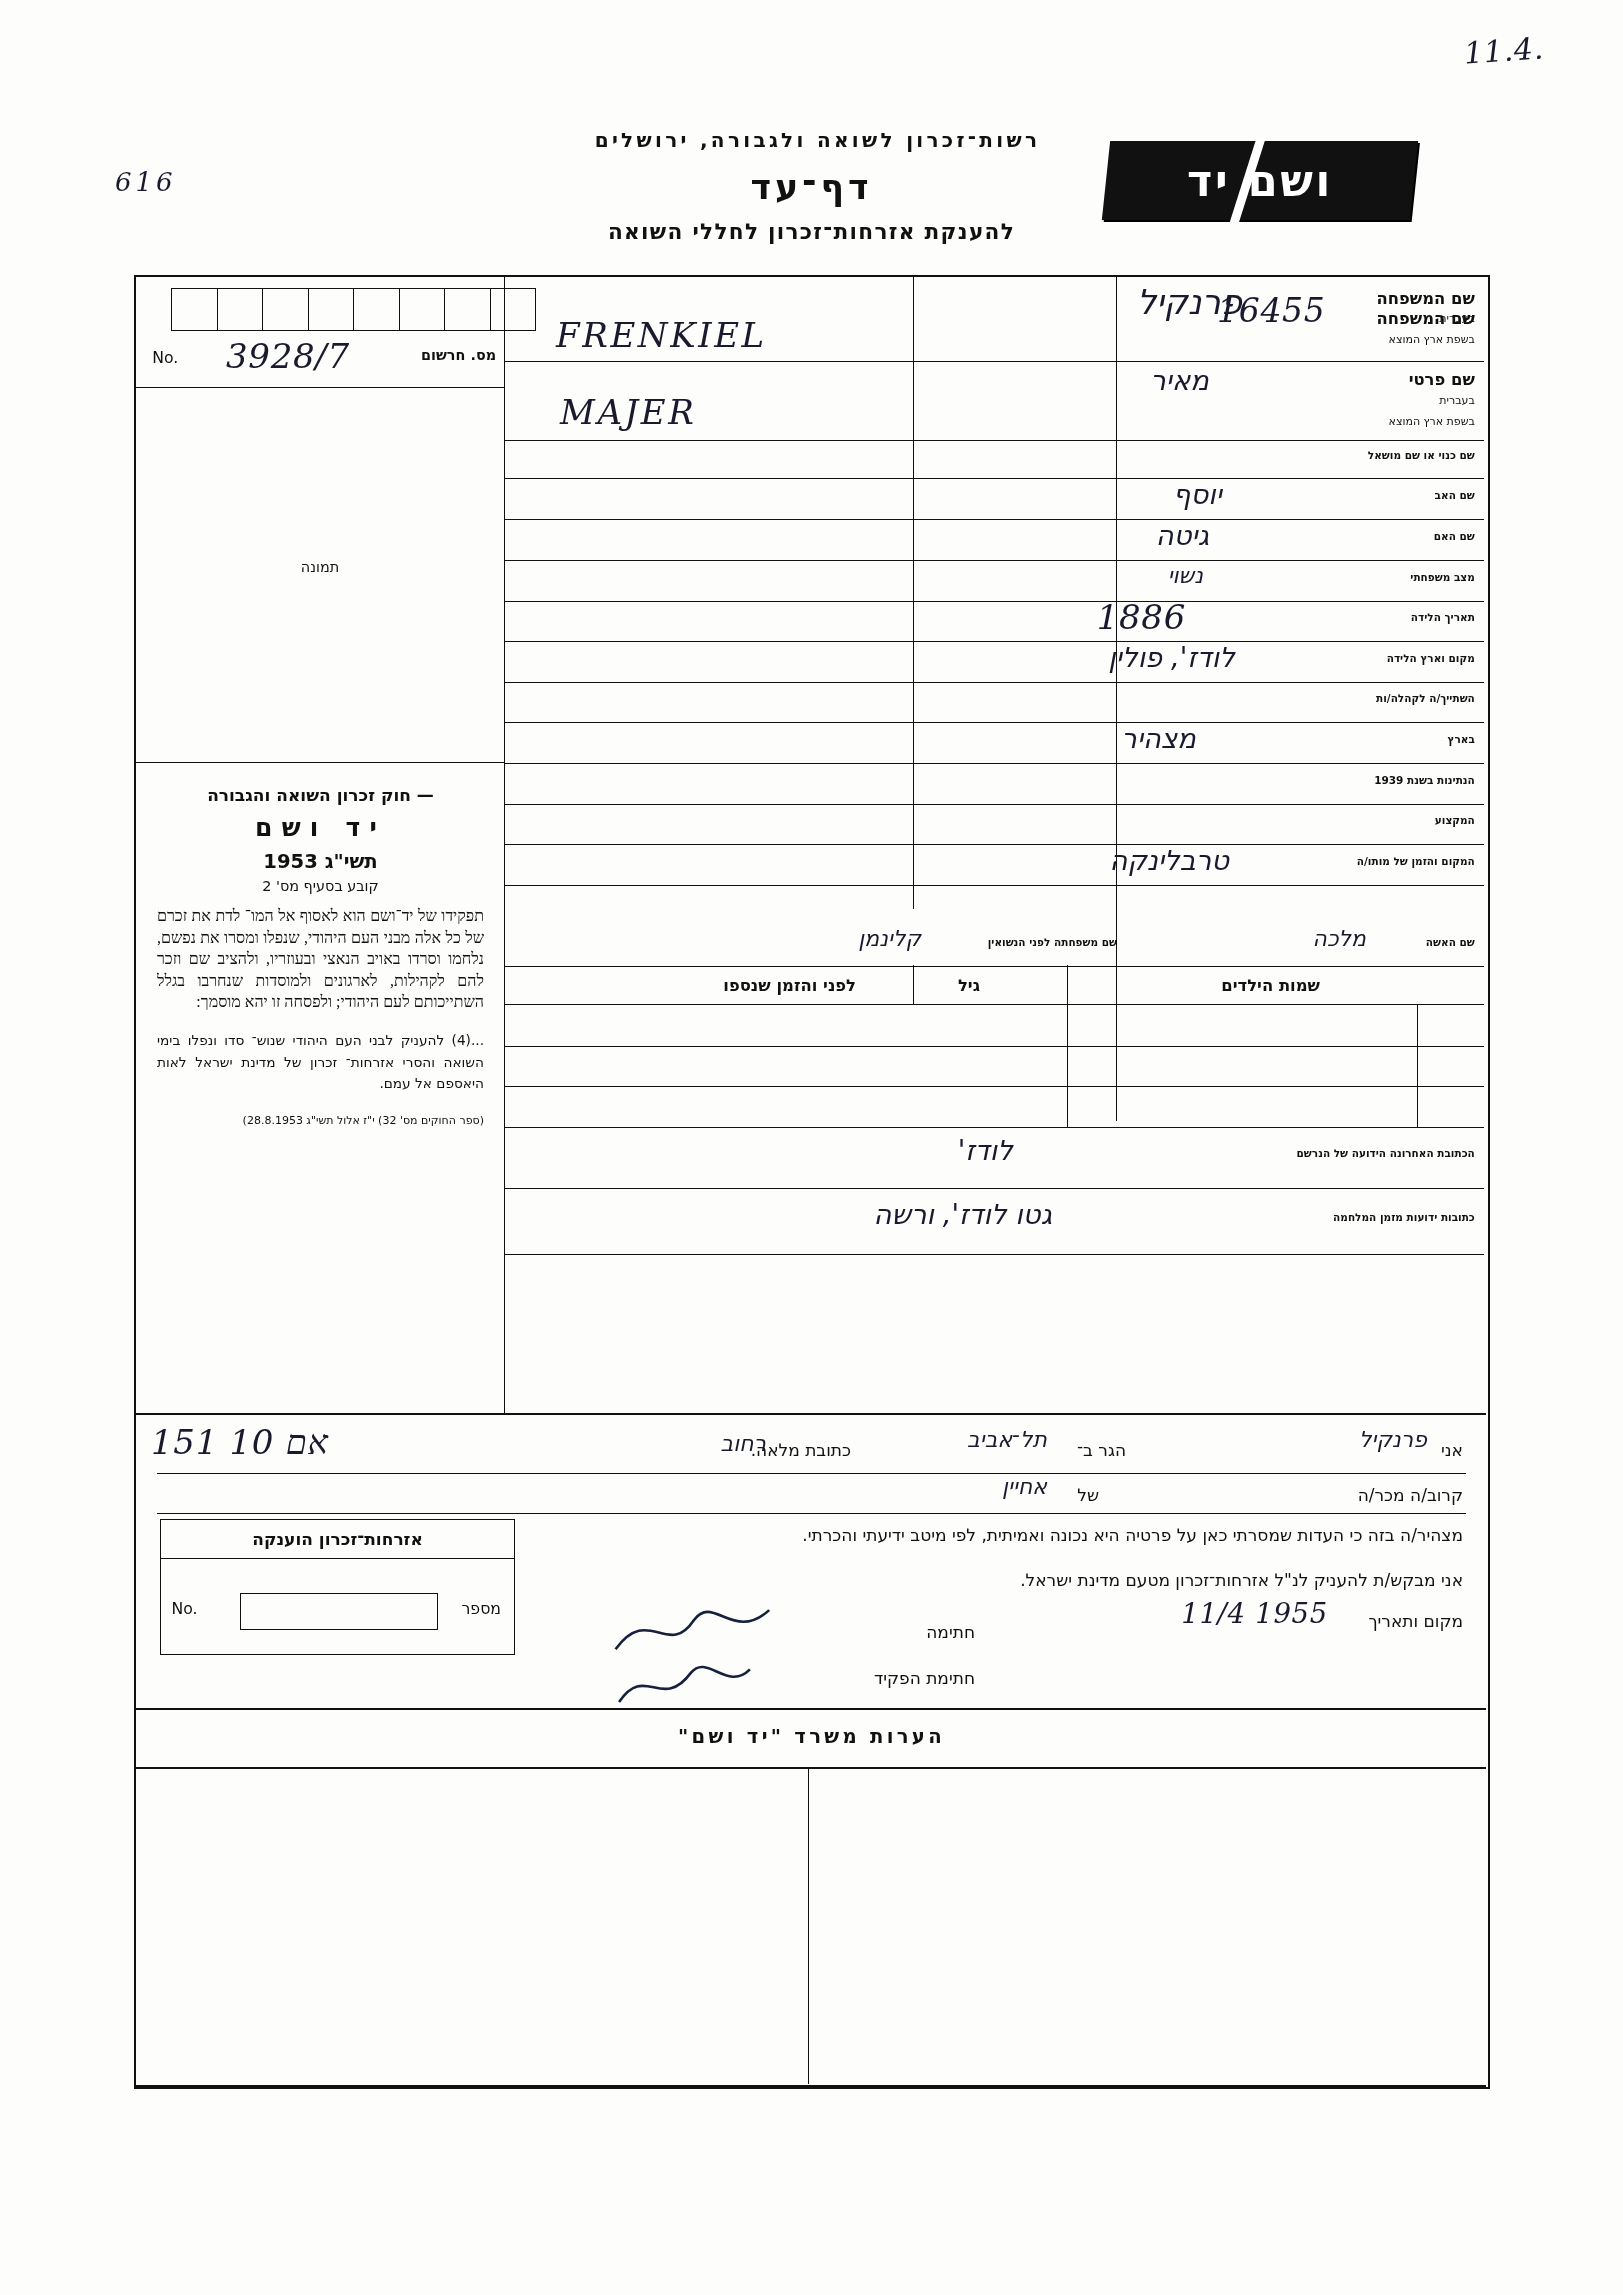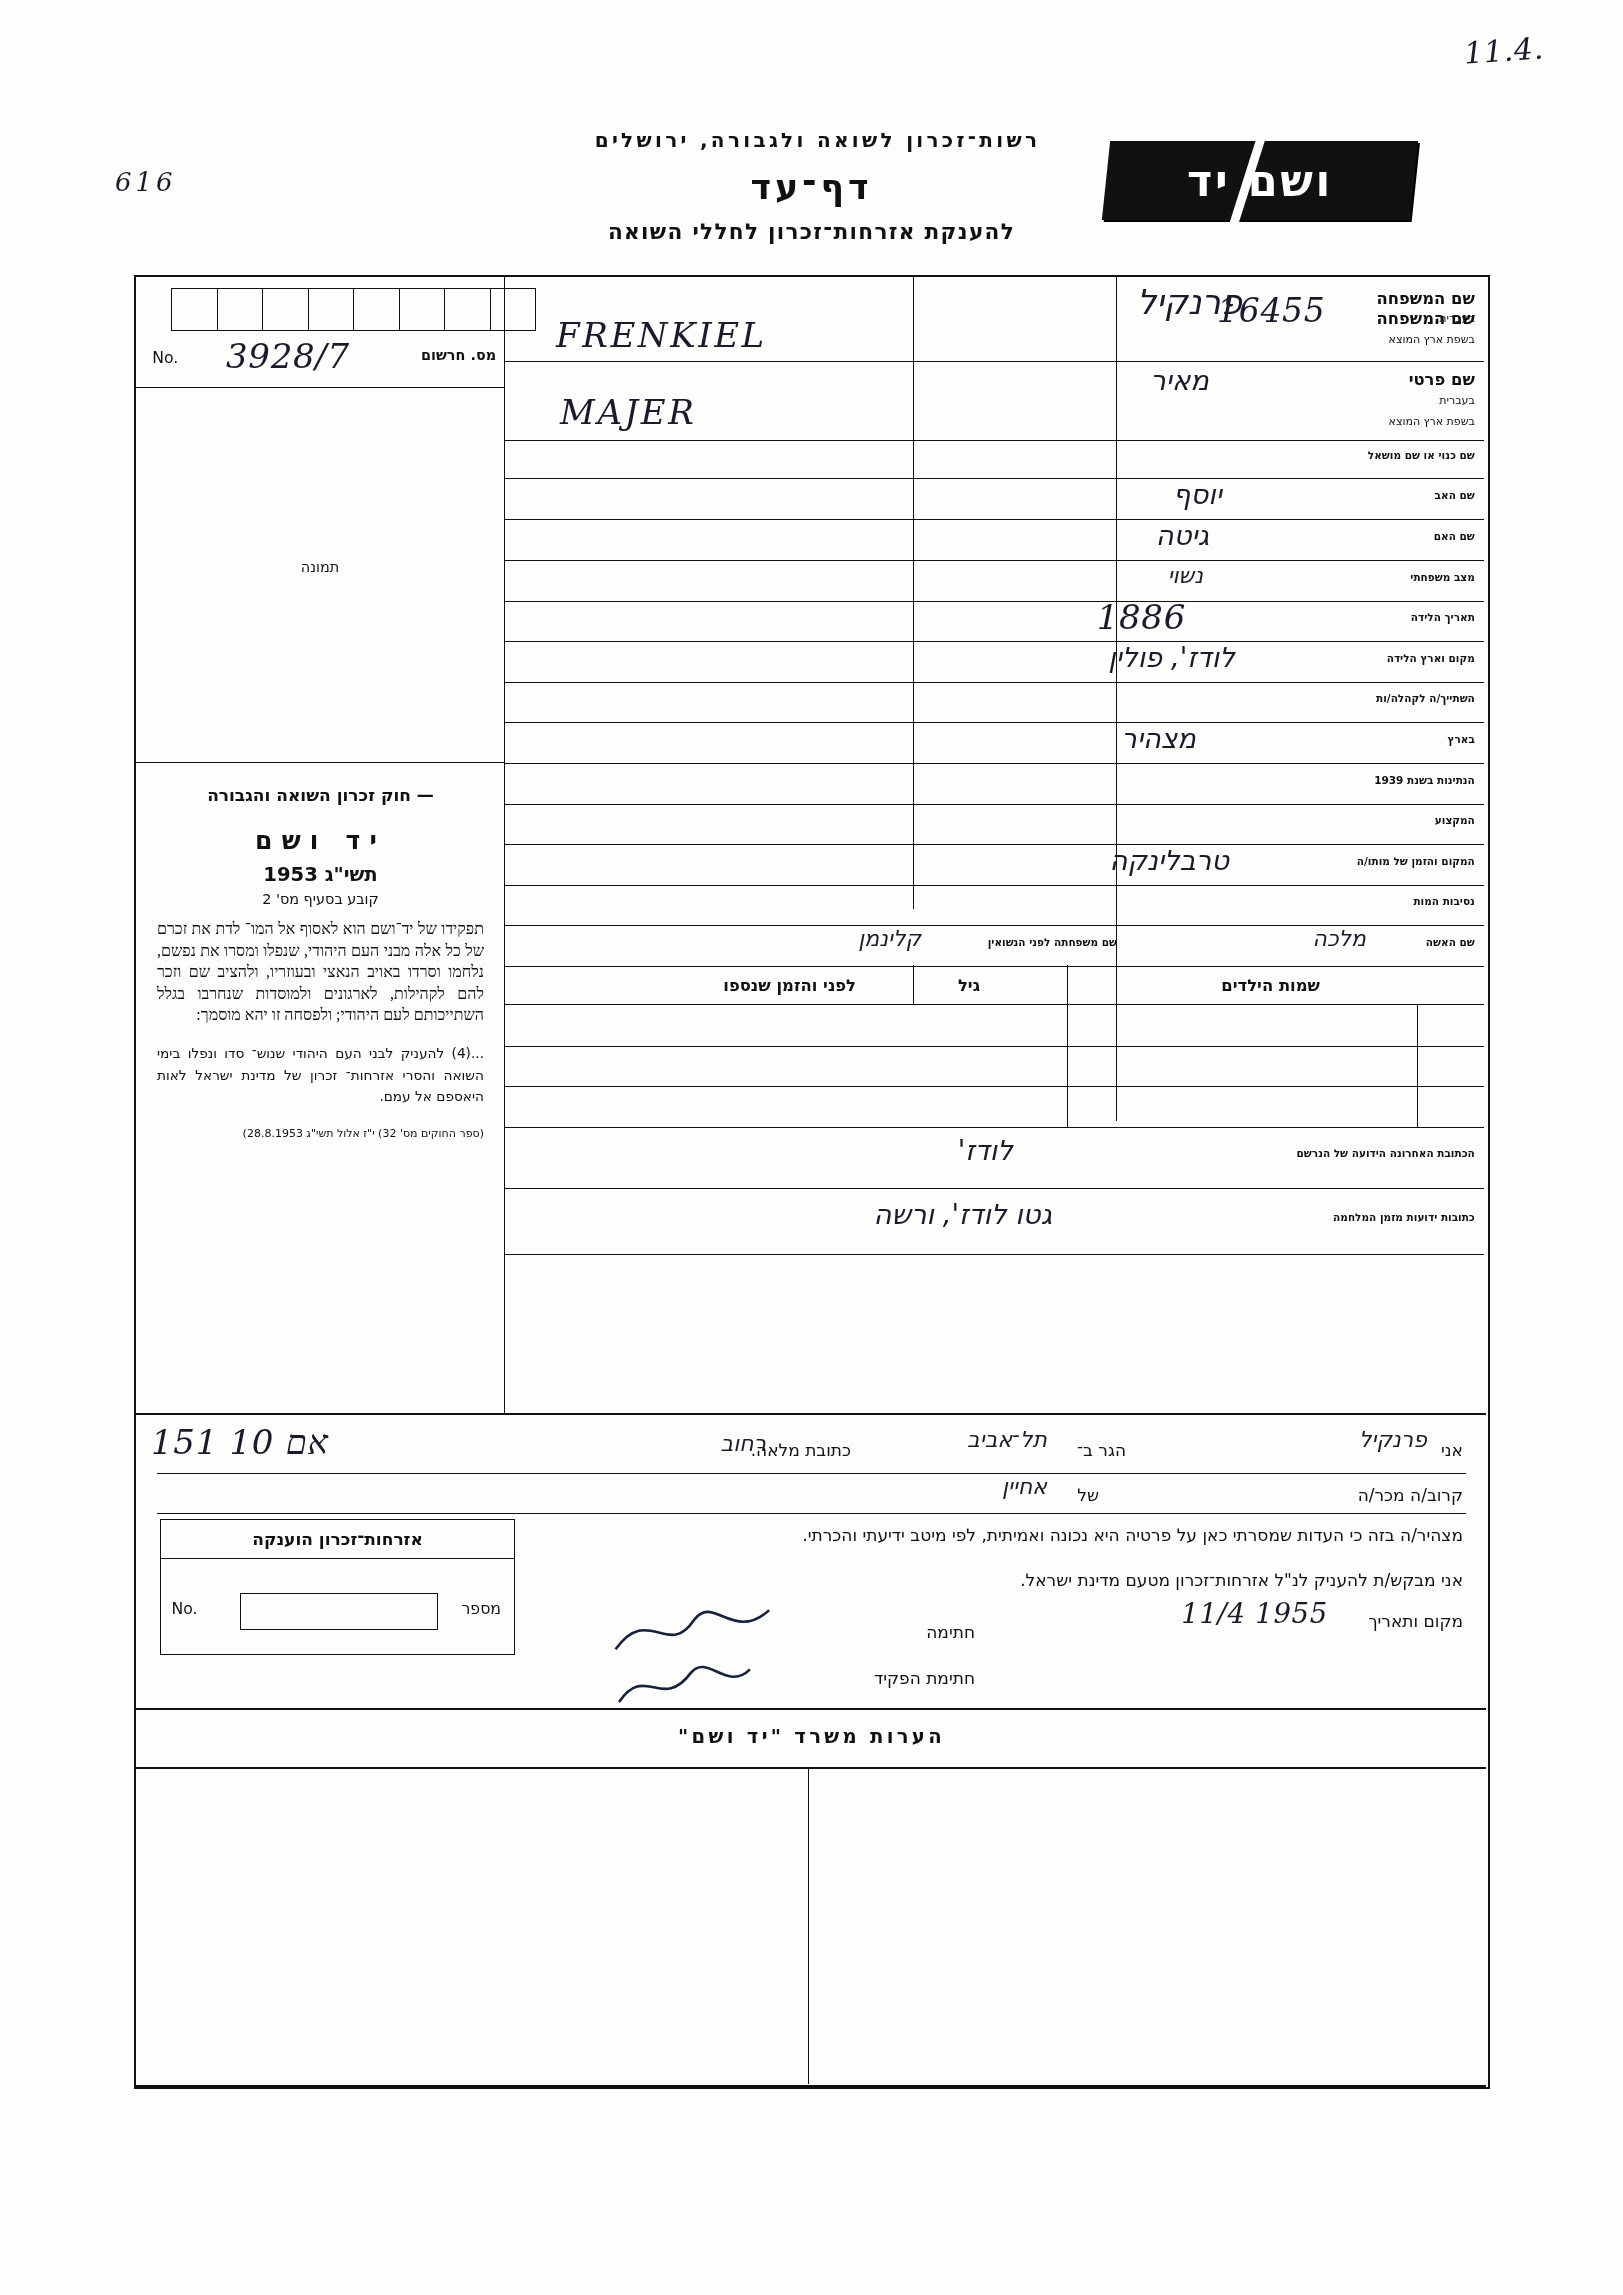"יד ושם" #law-name { margin-top: 21px -> 8px }
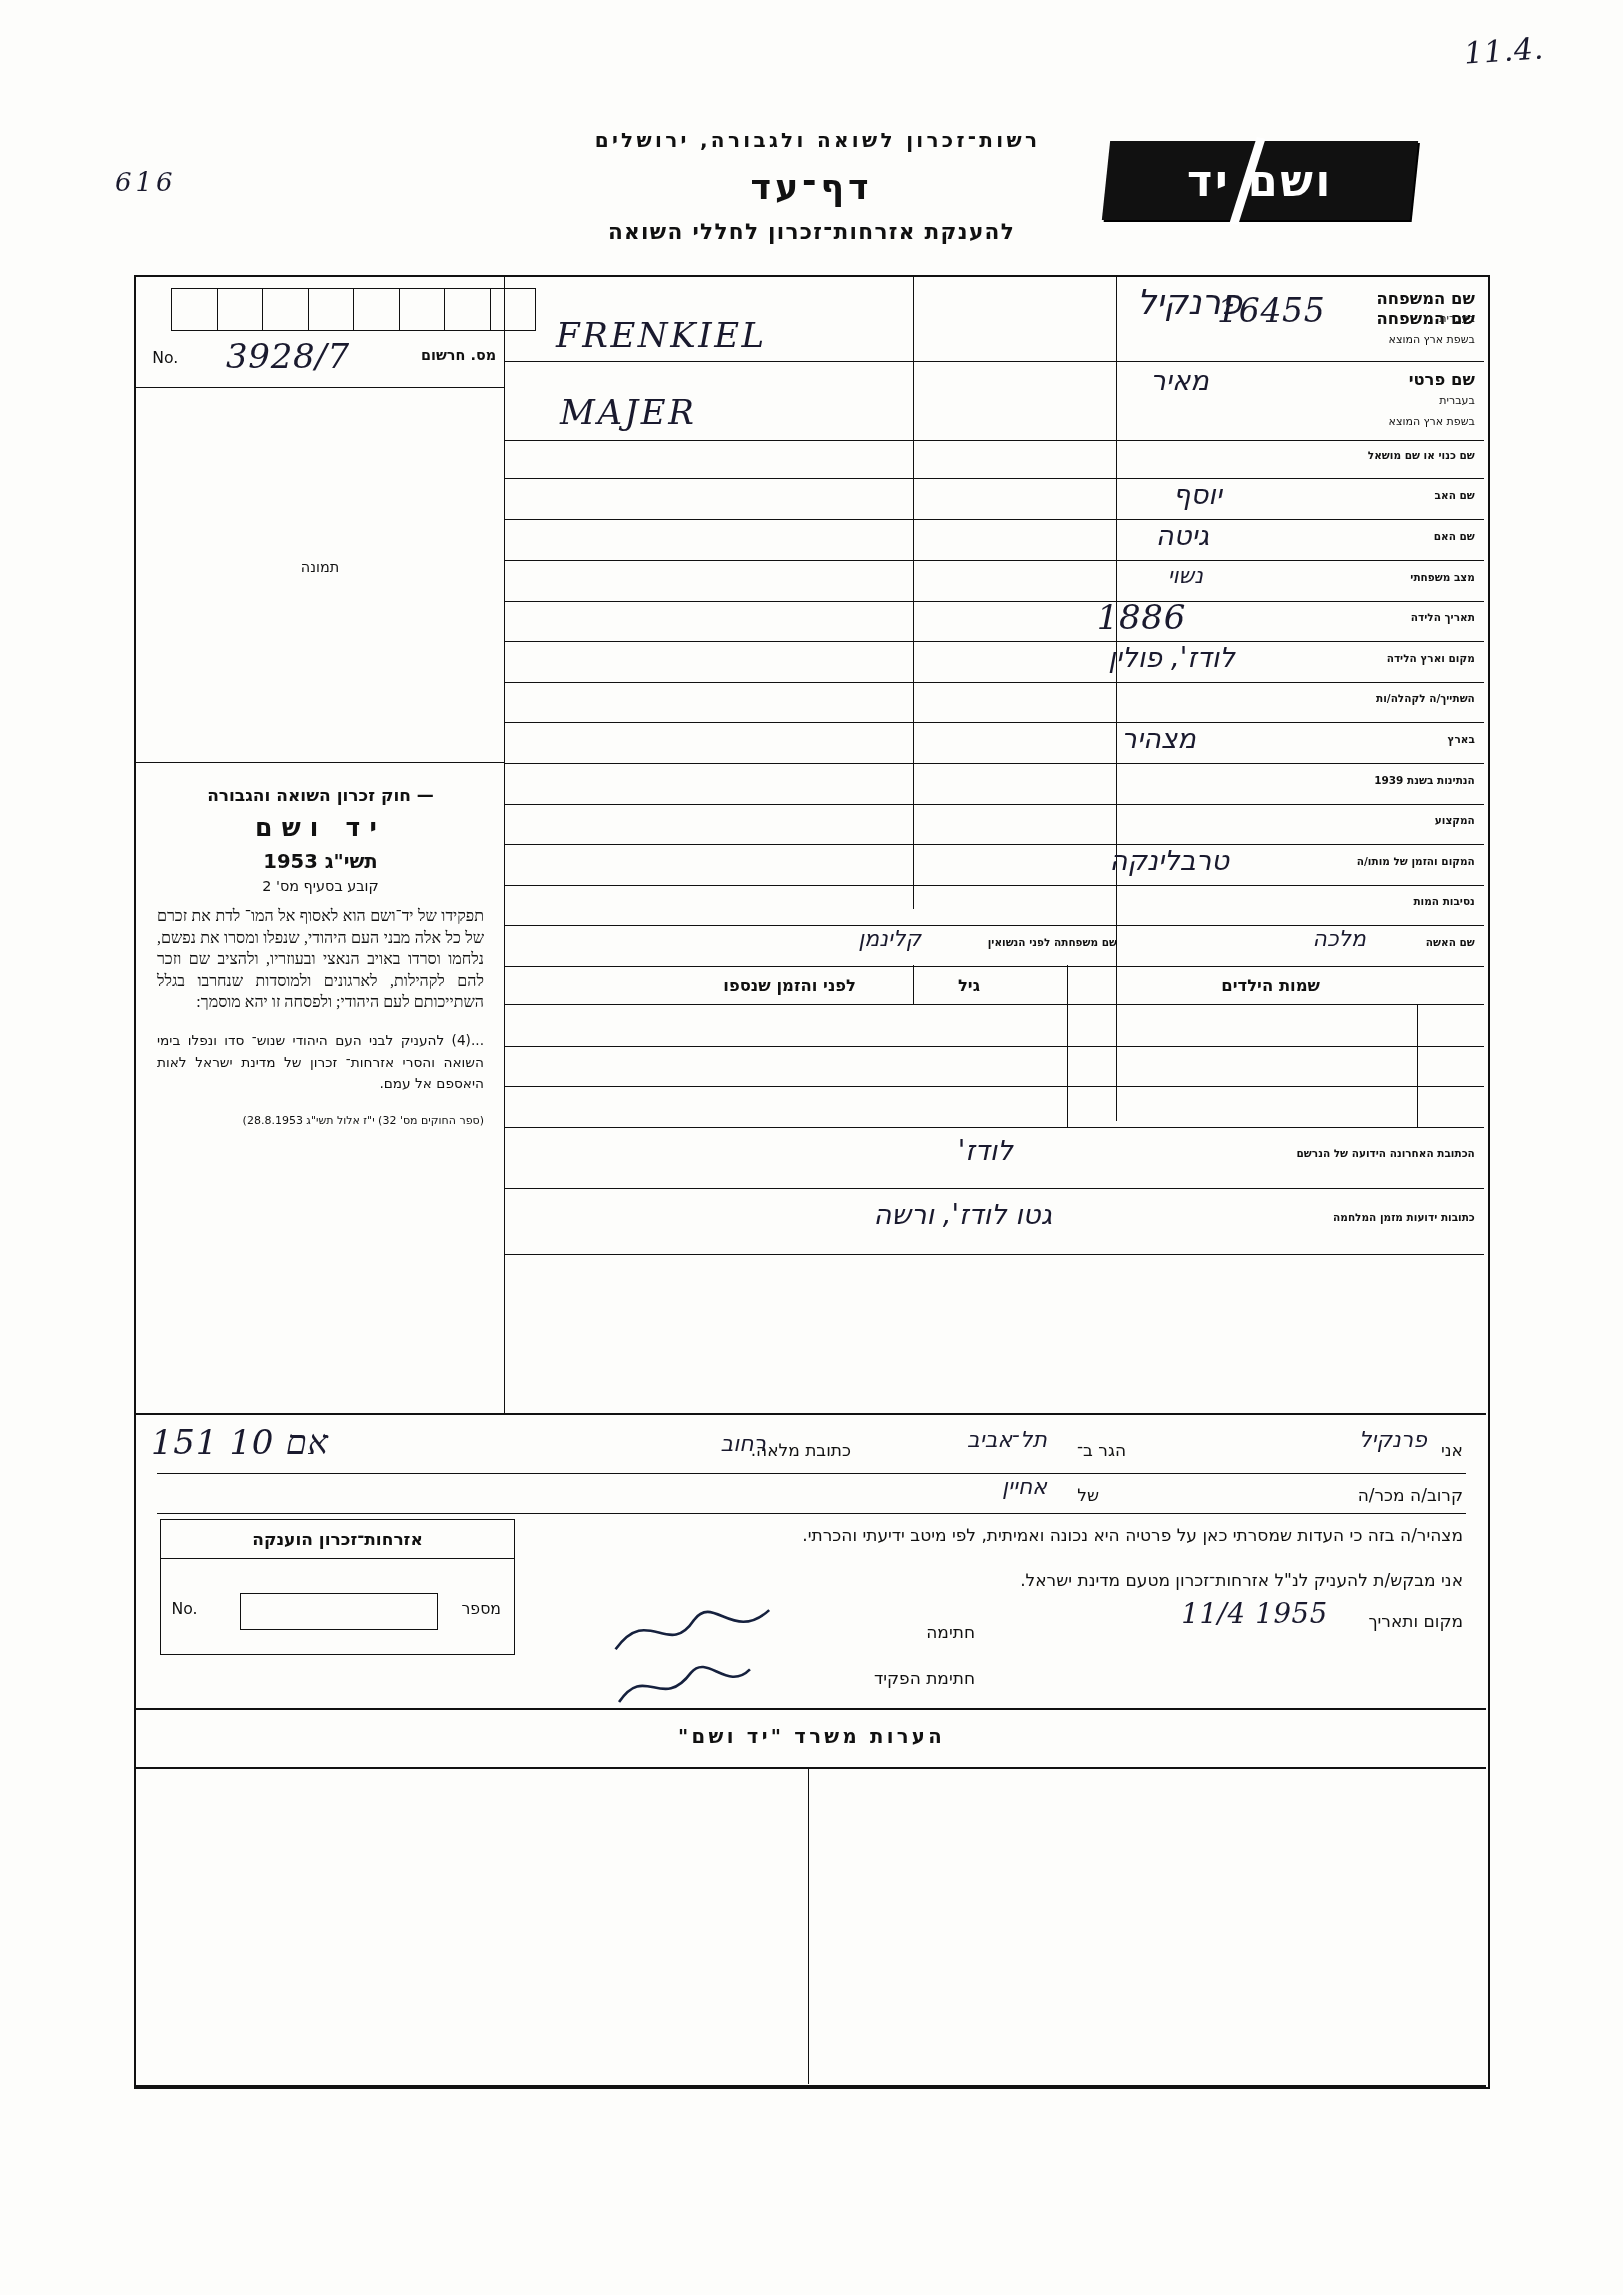"נסיבות המות" div.field-row { html: <div> <div>נסיבות המות</div> <div></div> </div> -> none }
